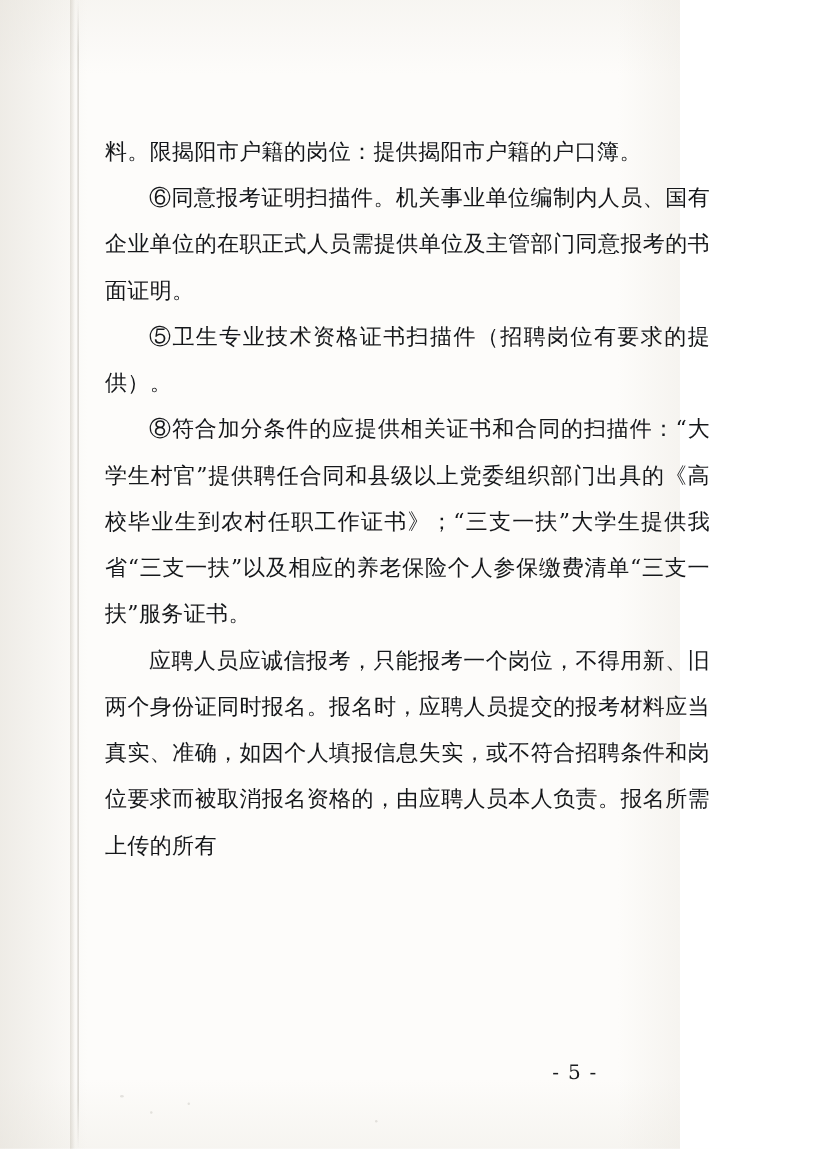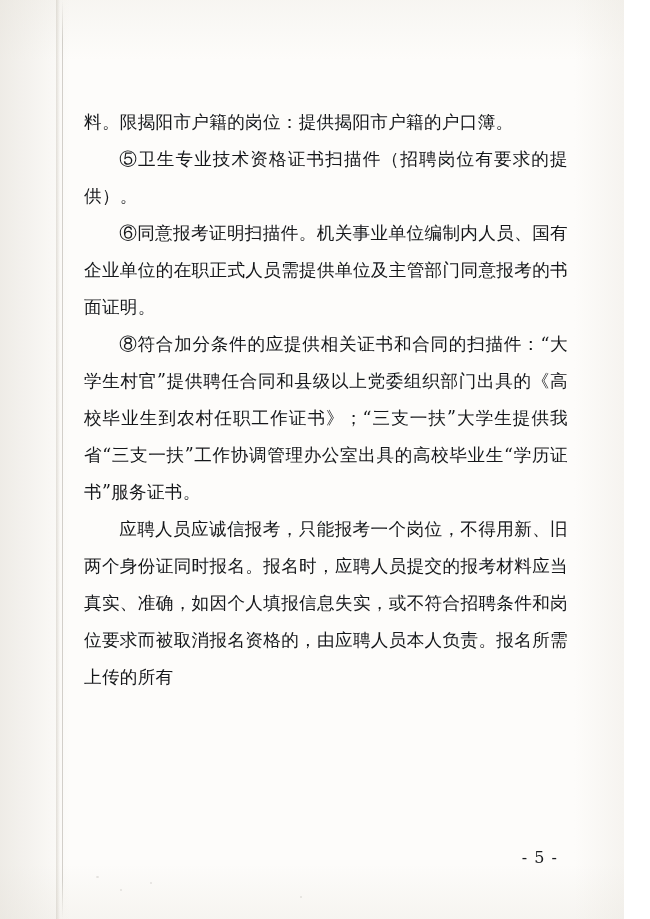"料。限揭阳市户籍的岗位：提供揭阳市户籍的户口簿。" .page { width: 624px -> 544px }
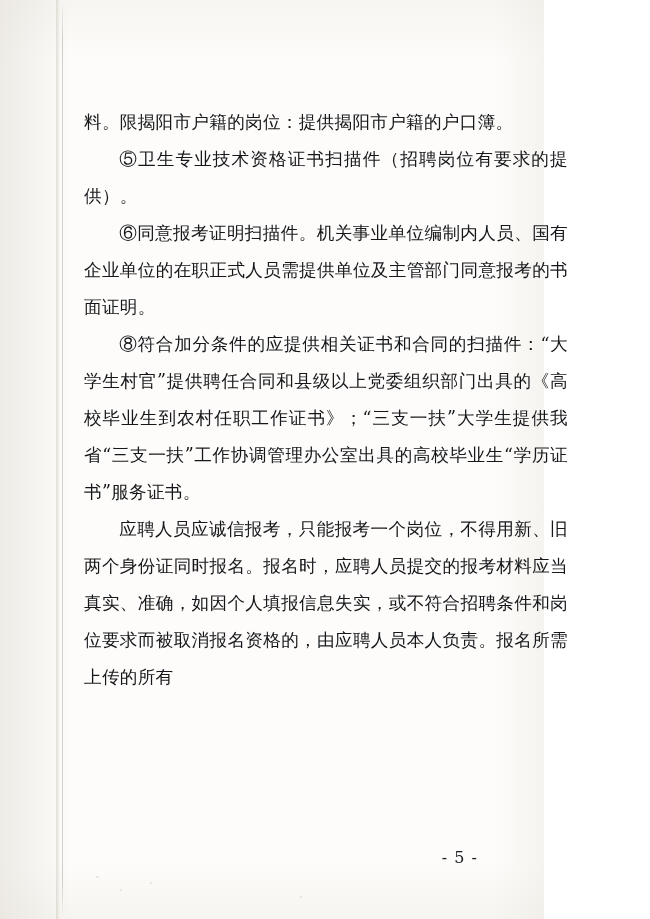"⑤卫生专业技术资格证书扫描件（招聘岗位有要求的提供）。" p.indent { order: before "⑥同意报考证明扫描件。机关事业单位编制内人员、国有企业单位的在职正式人员需提供单" -> after "⑥同意报考证明扫描件。机关事业单位编制内人员、国有企业单位的在职正式人员需提供单" }
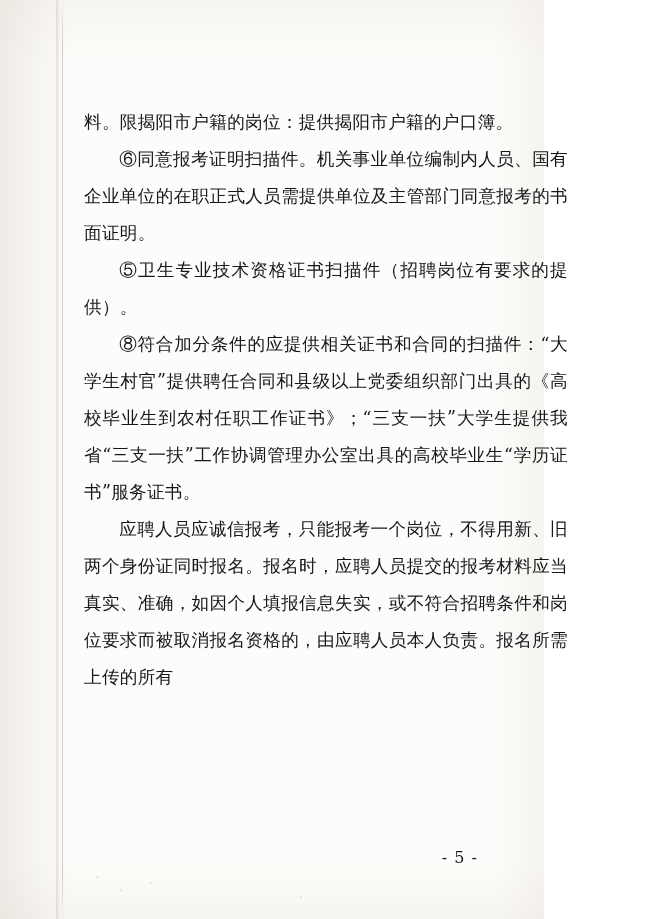"⑧符合加分条件的应提供相关证书和合同的扫描件：“大学生村官”提供聘任合同和县级以" p.indent { text: 工作协调管理办公室出具的高校毕业生“学历证书 -> 以及相应的养老保险个人参保缴费清单“三支一扶 }
